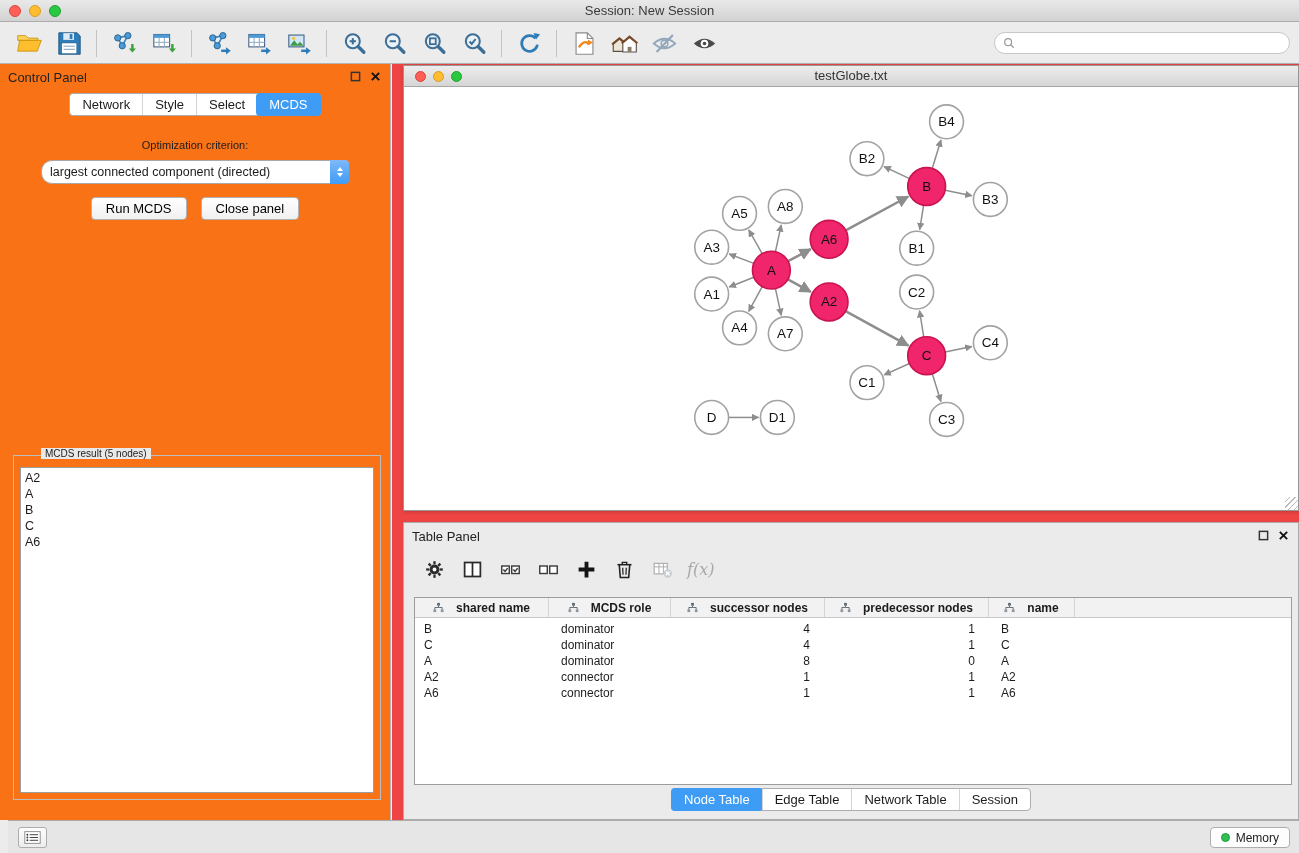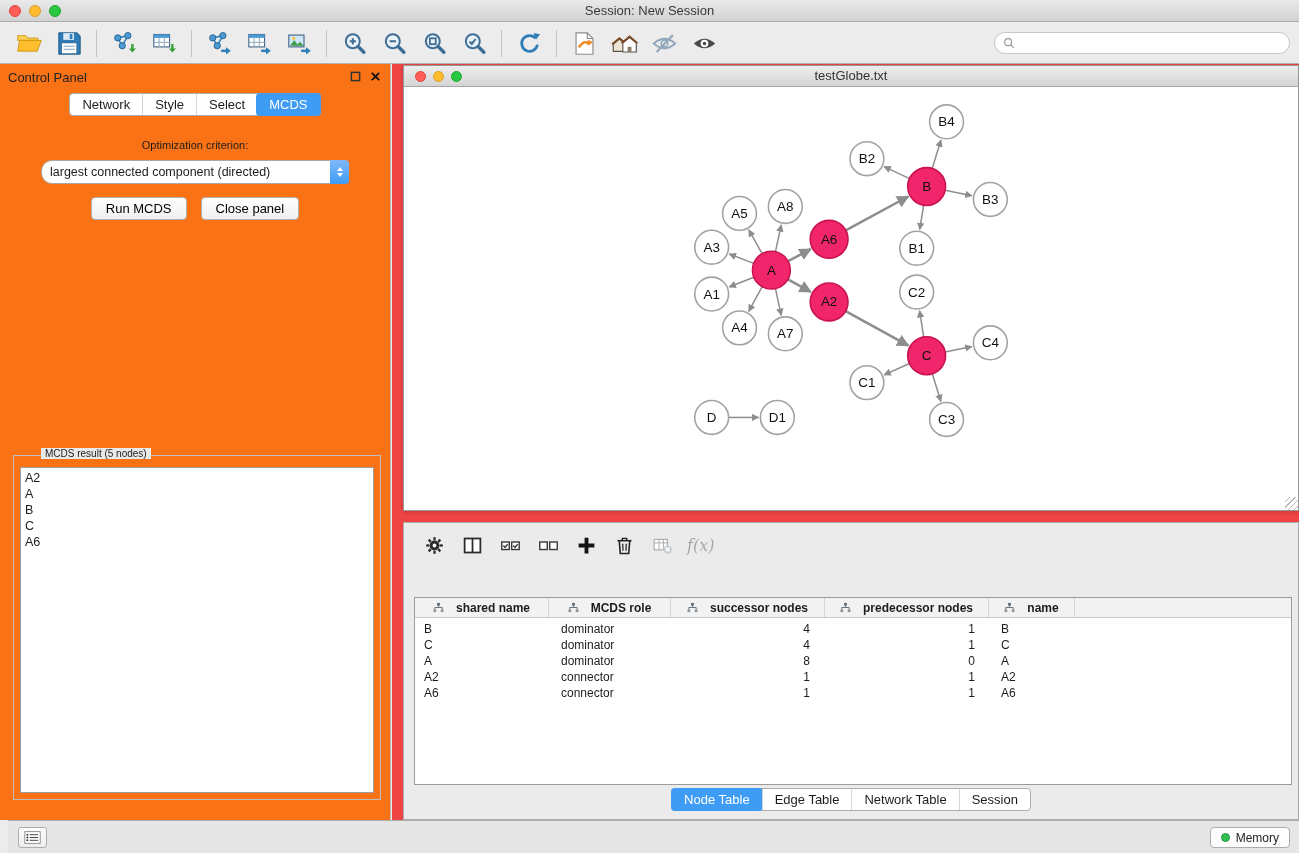"Table Panel" div.panel-header { html: none -> <div> <div>Table Panel</div> <div> <span> <svg> <rect></rect> </svg> </span> <span> <svg> <path></path> </svg> </span> </div> </div> }
